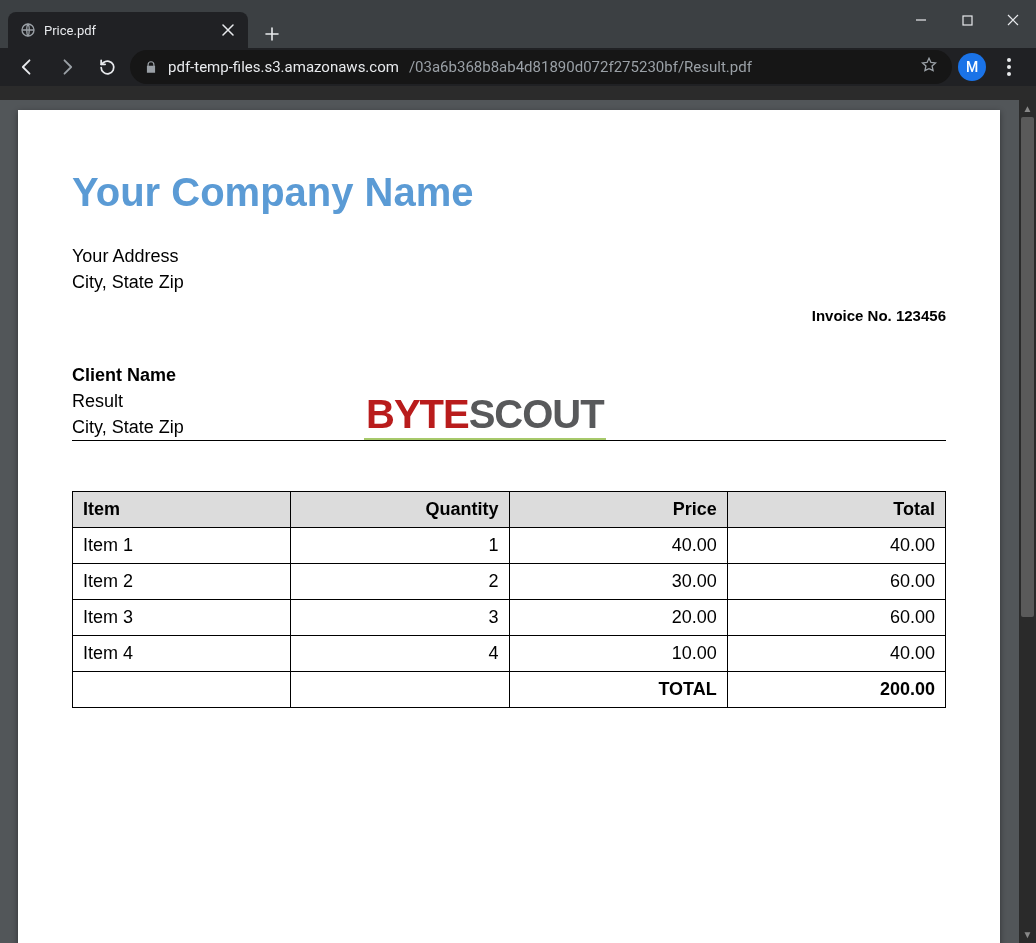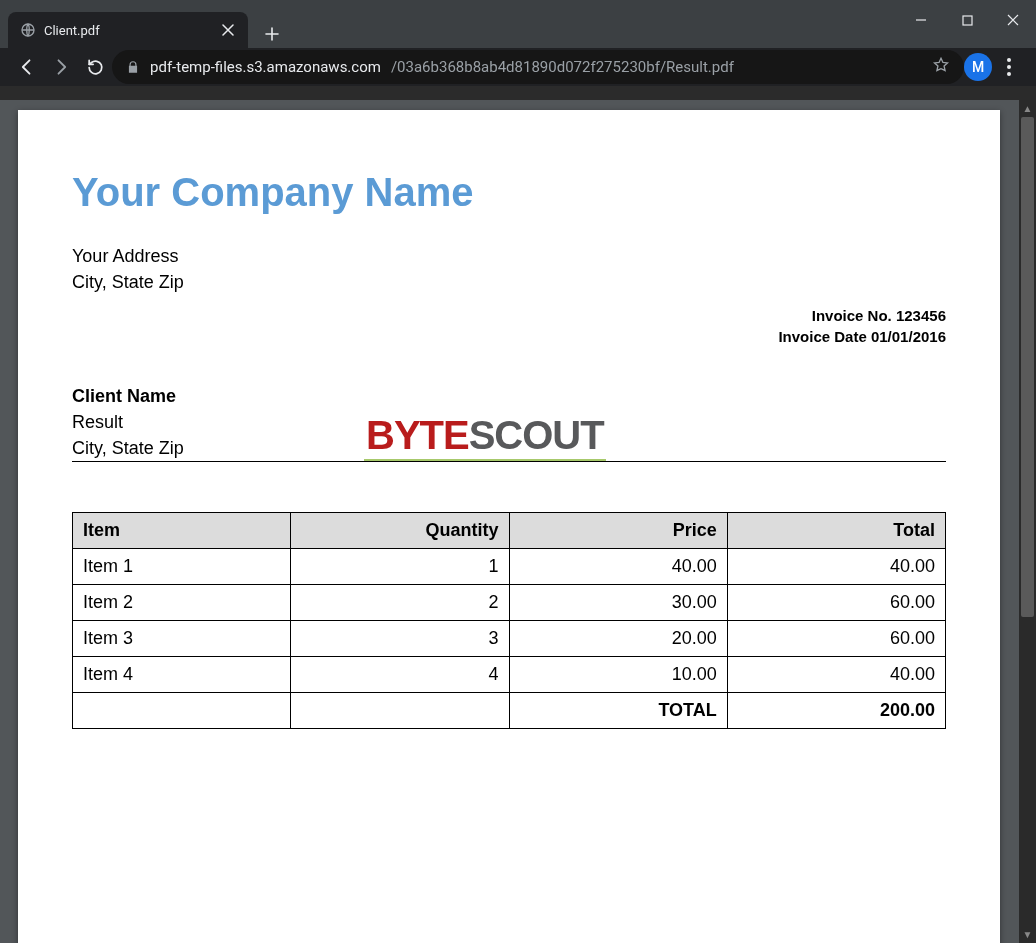"Client.pdf" span.title { text: Client.pdf -> Price.pdf }
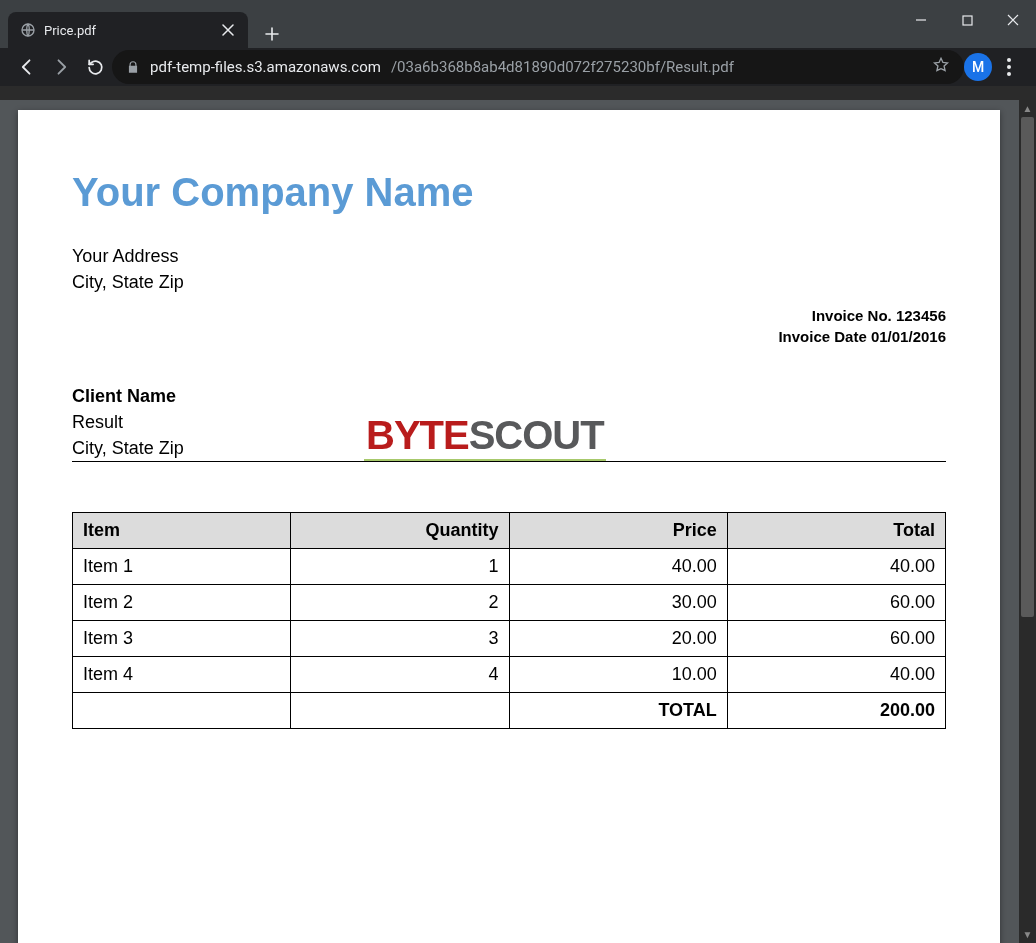"pdf-temp-files.s3.amazonaws.com" .toolbar { gap: 0 -> 6px }
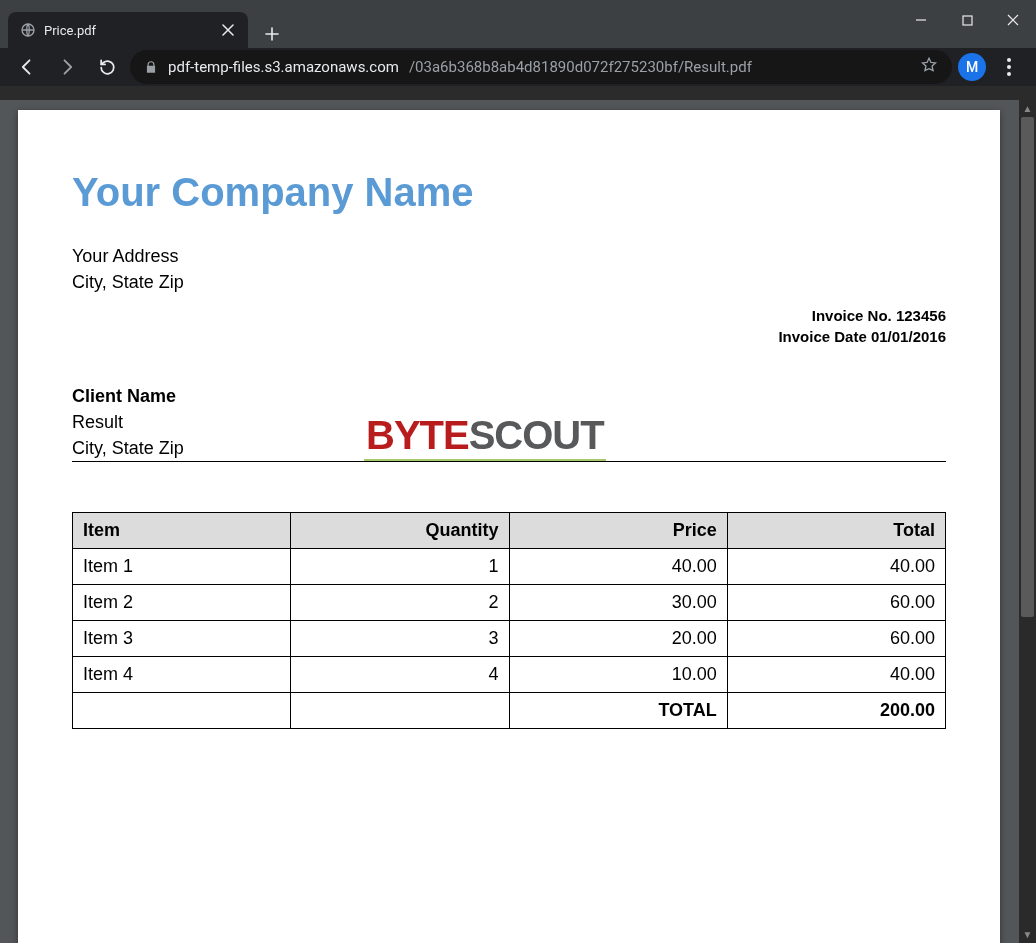"Invoice Date 01/01/2016" div { html: <div><span>Invoice Date </span><span>01/01/2016</span></div> -> none }
